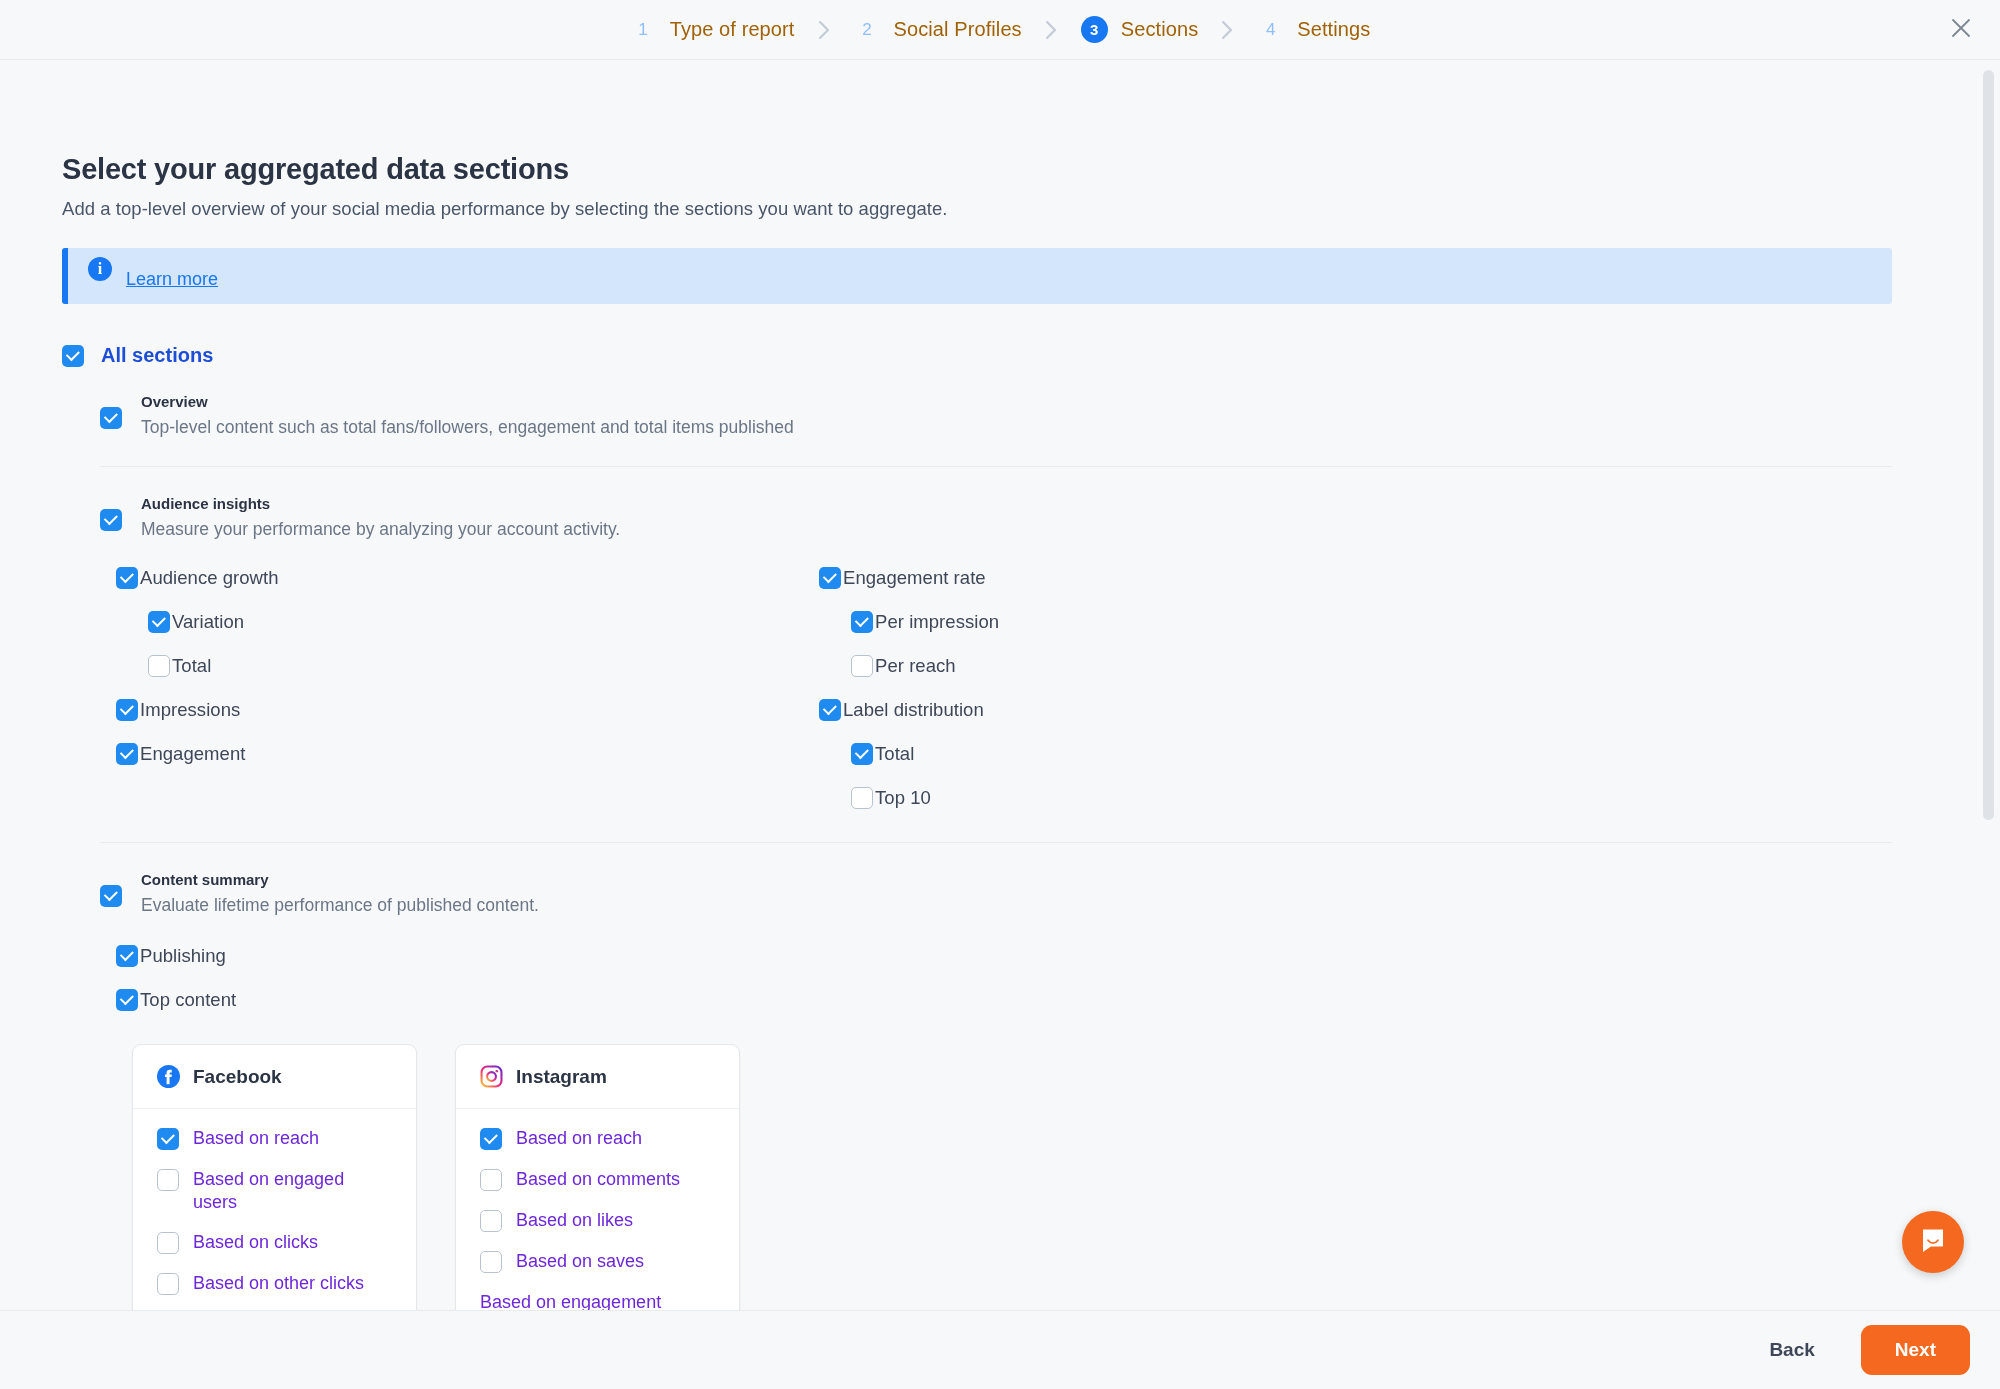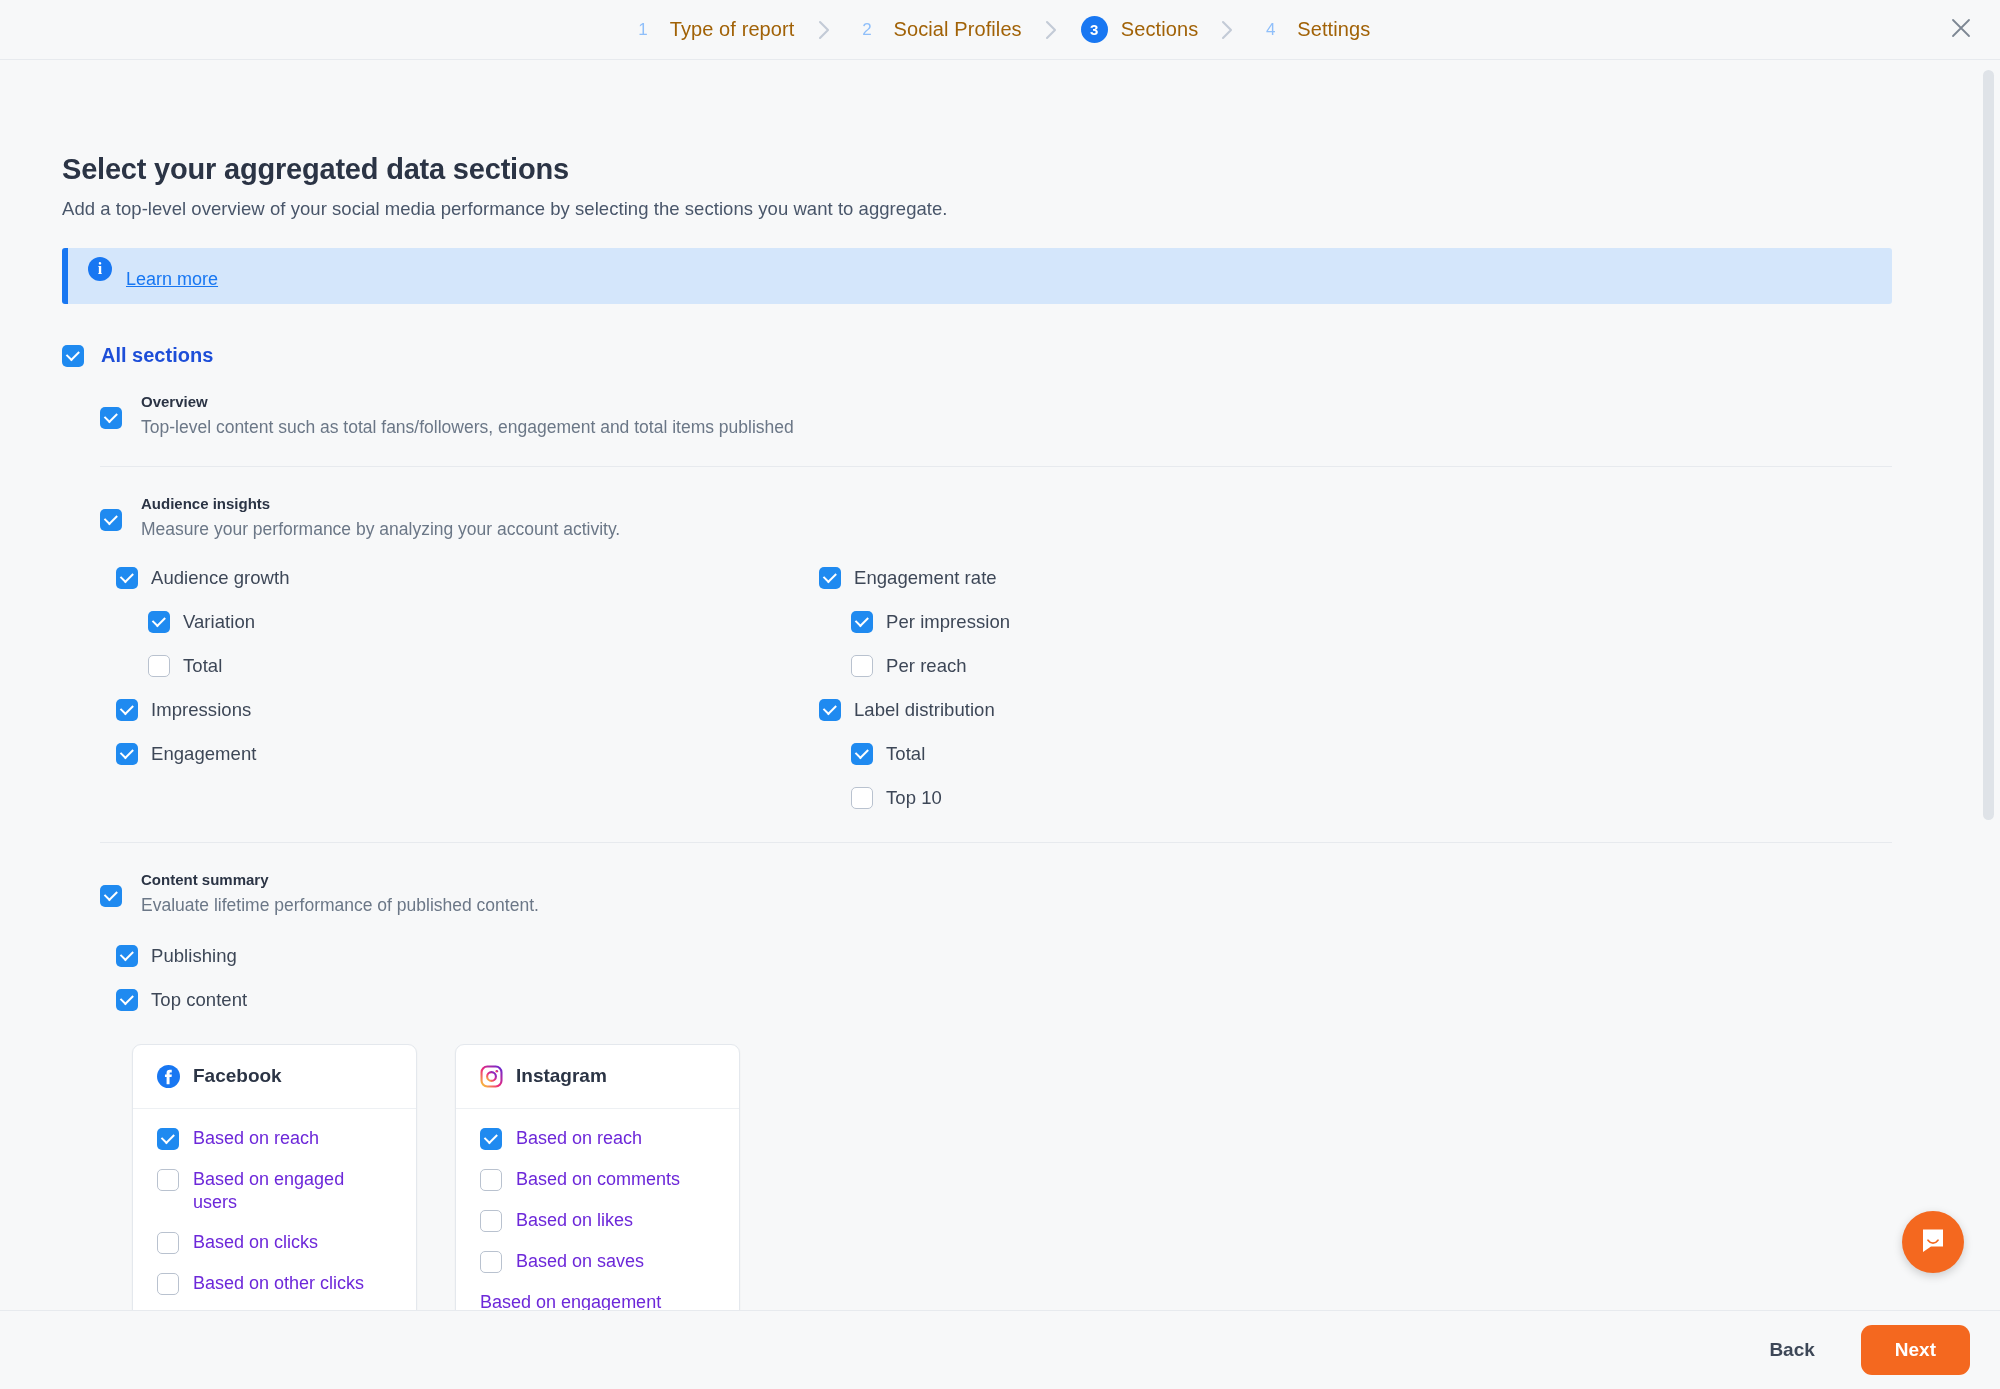"Audience growth" .opt { gap: 13px -> 2px }
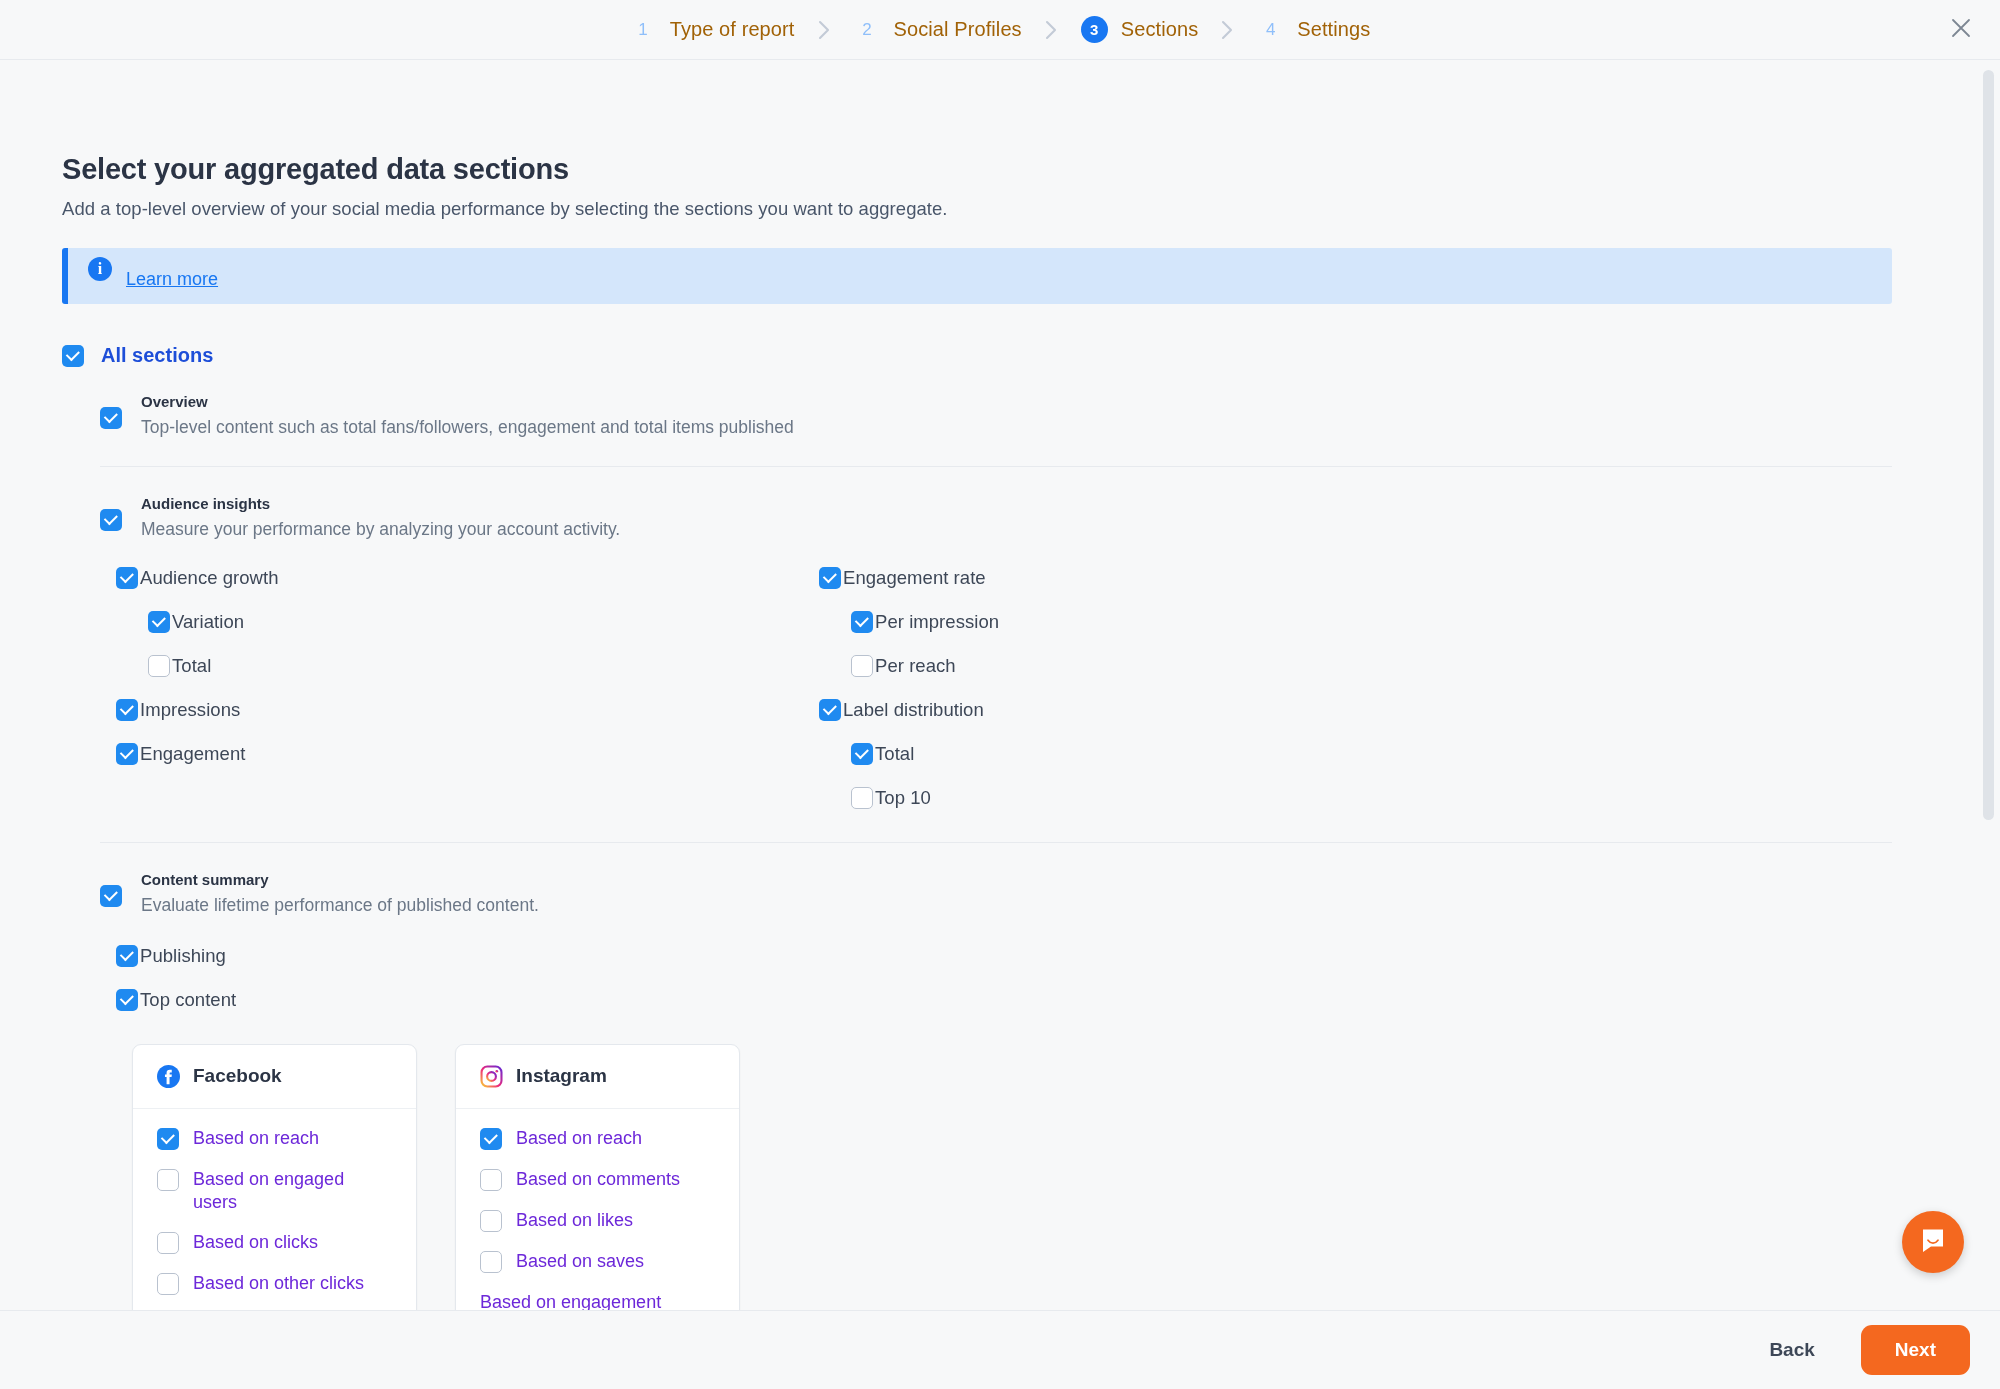"Facebook" .card-head { align-items: none -> center }
